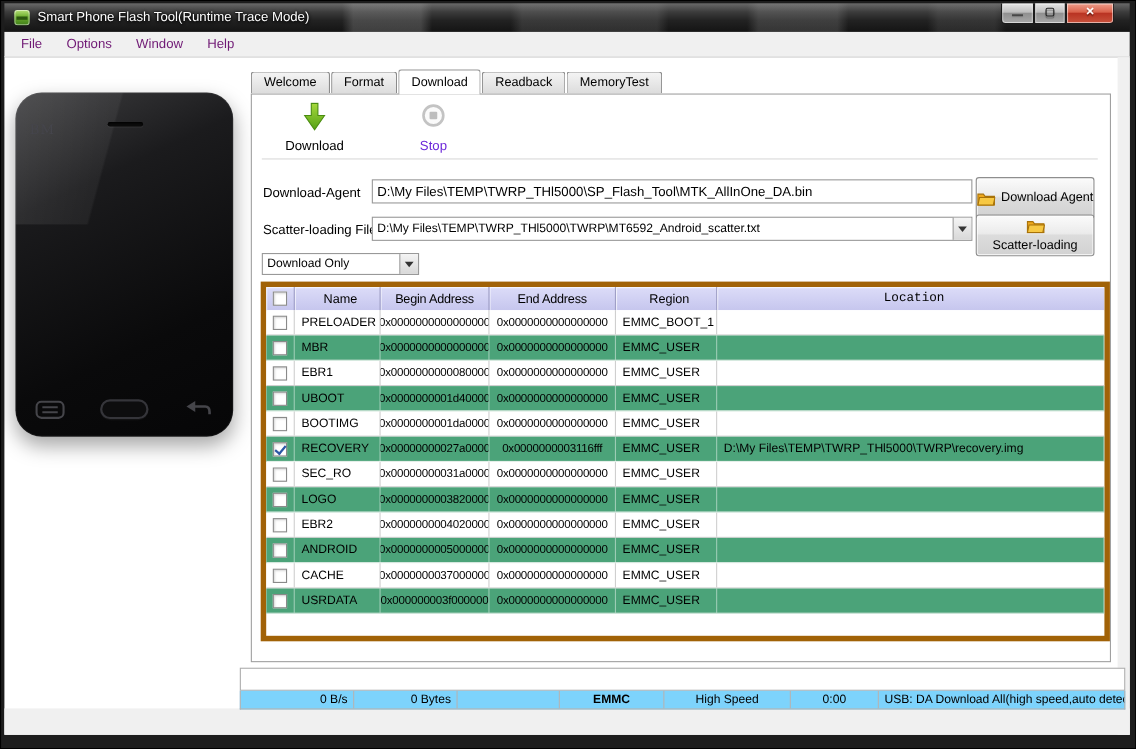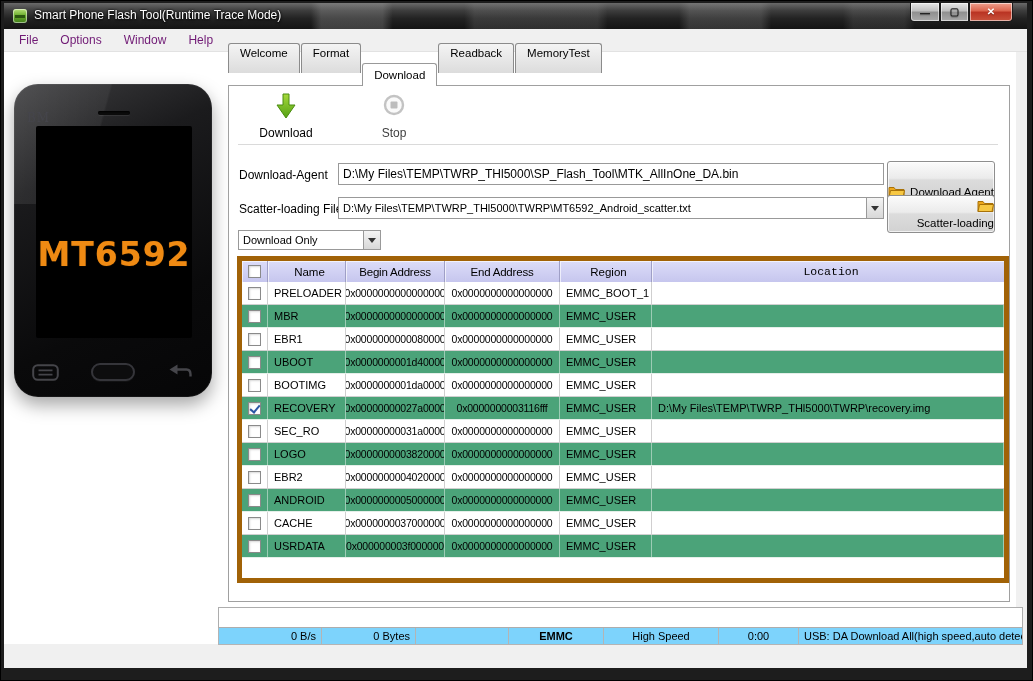"Welcome" .tab { height: 30px -> 20px; margin-bottom: 13px -> 1px }
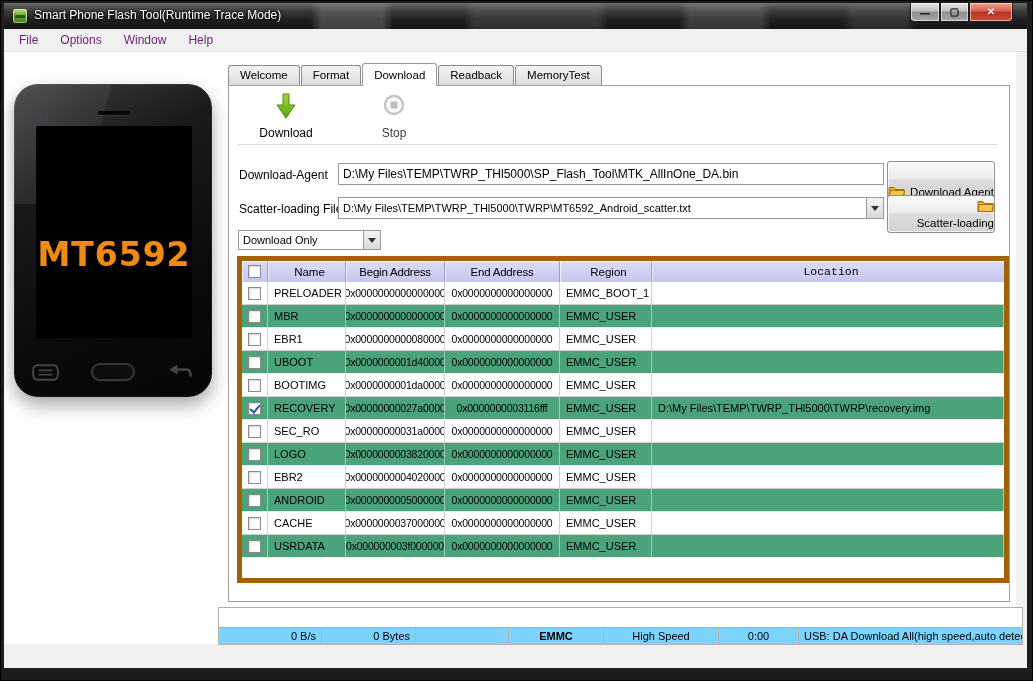"Stop" .tool-btn.disabled .tlabel { color: #404040 -> #6d28d9 }
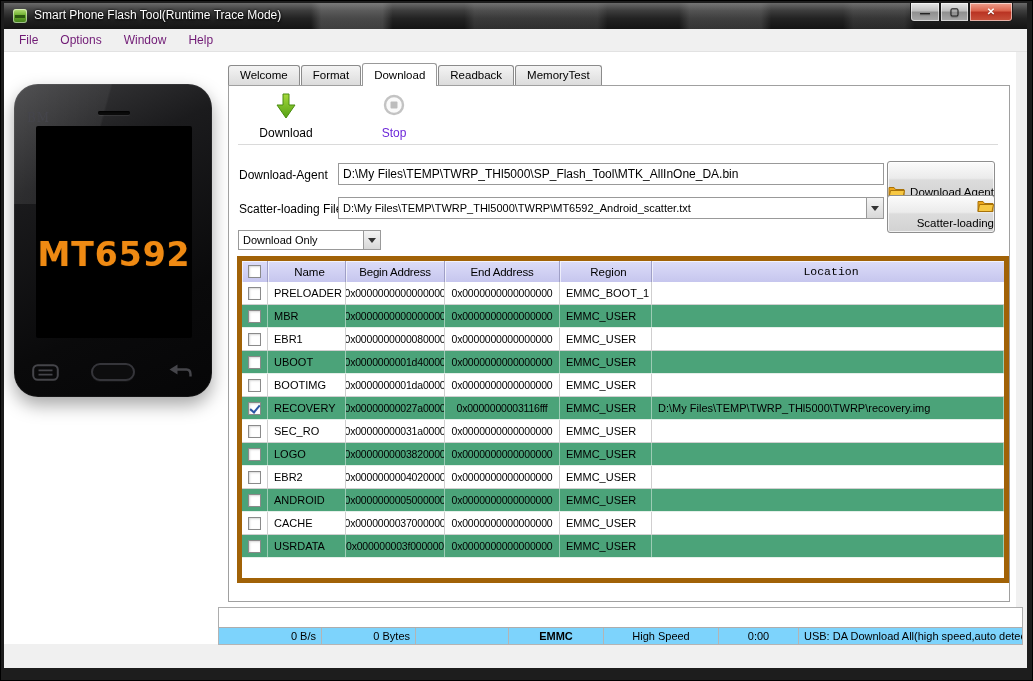"Download Agent" .fbtn { align-items: flex-end -> center }
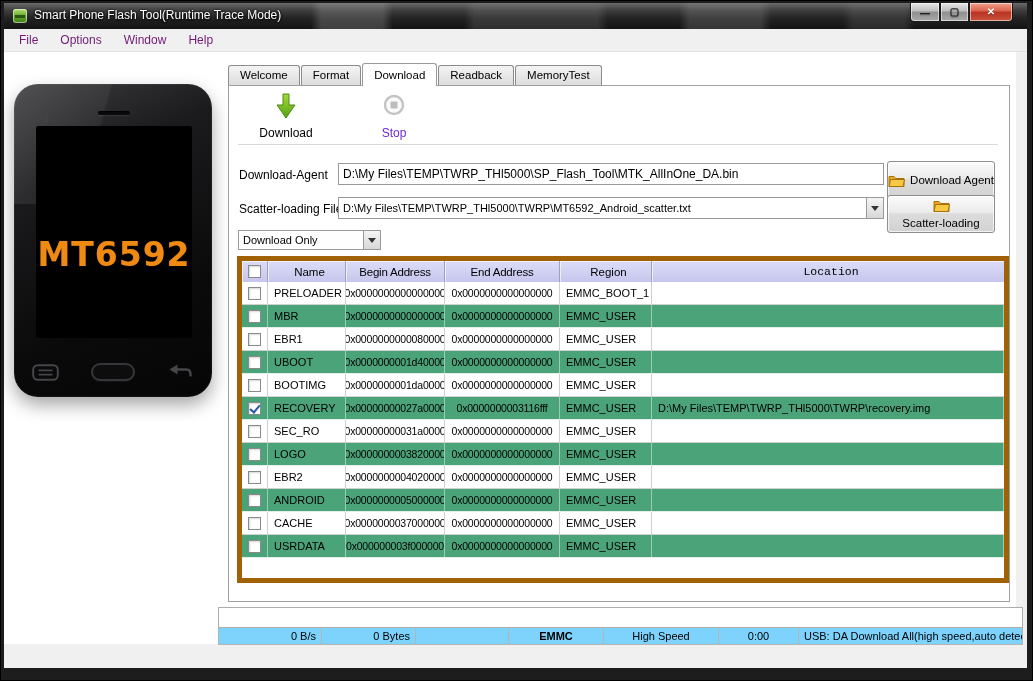"MT6592" div.screen { html: <div> <span>MT6592</span> </div> -> none }
